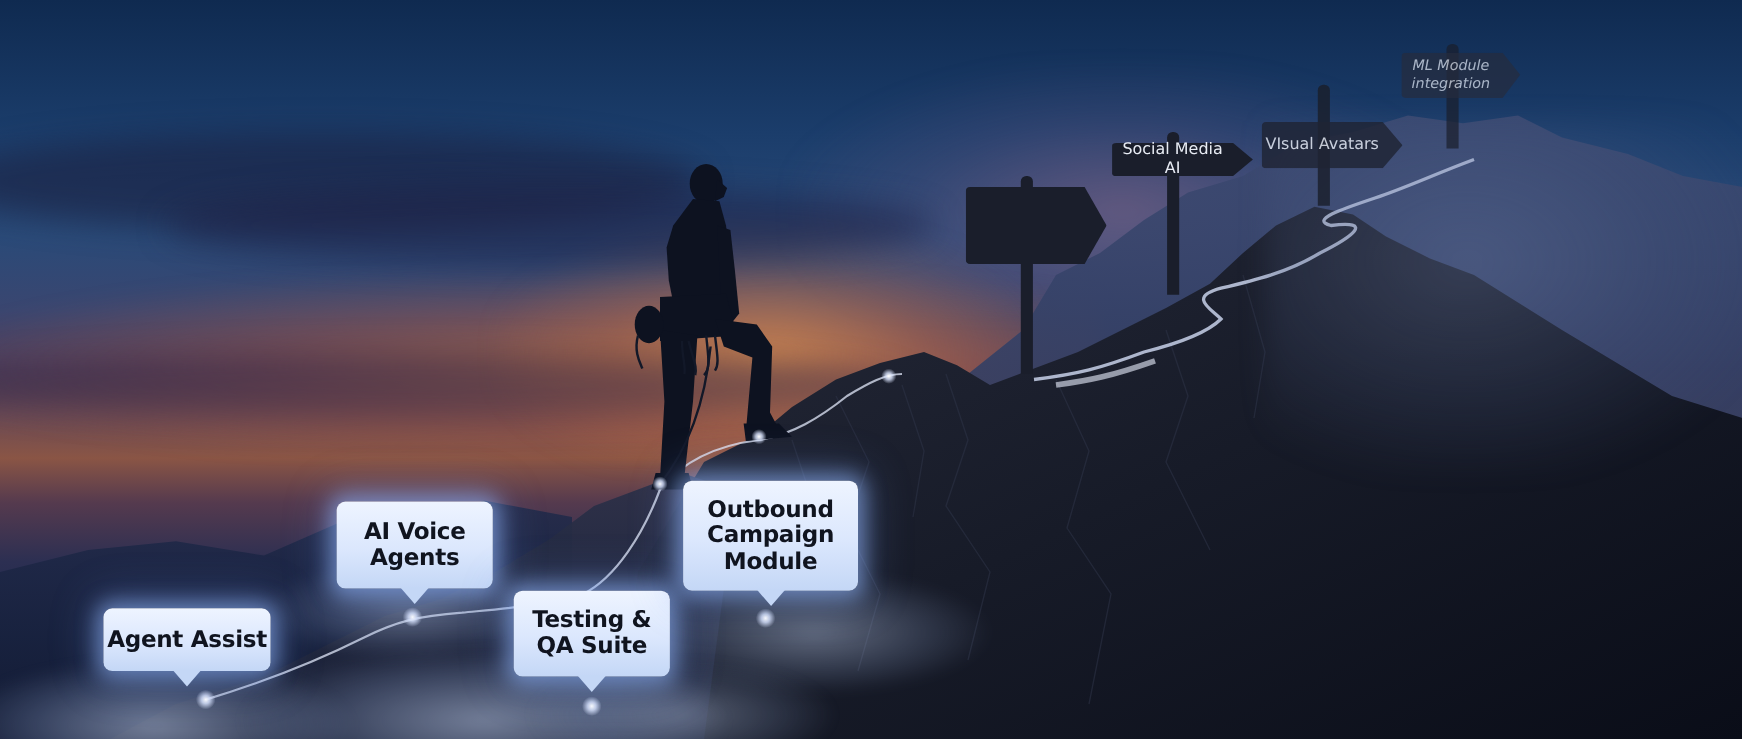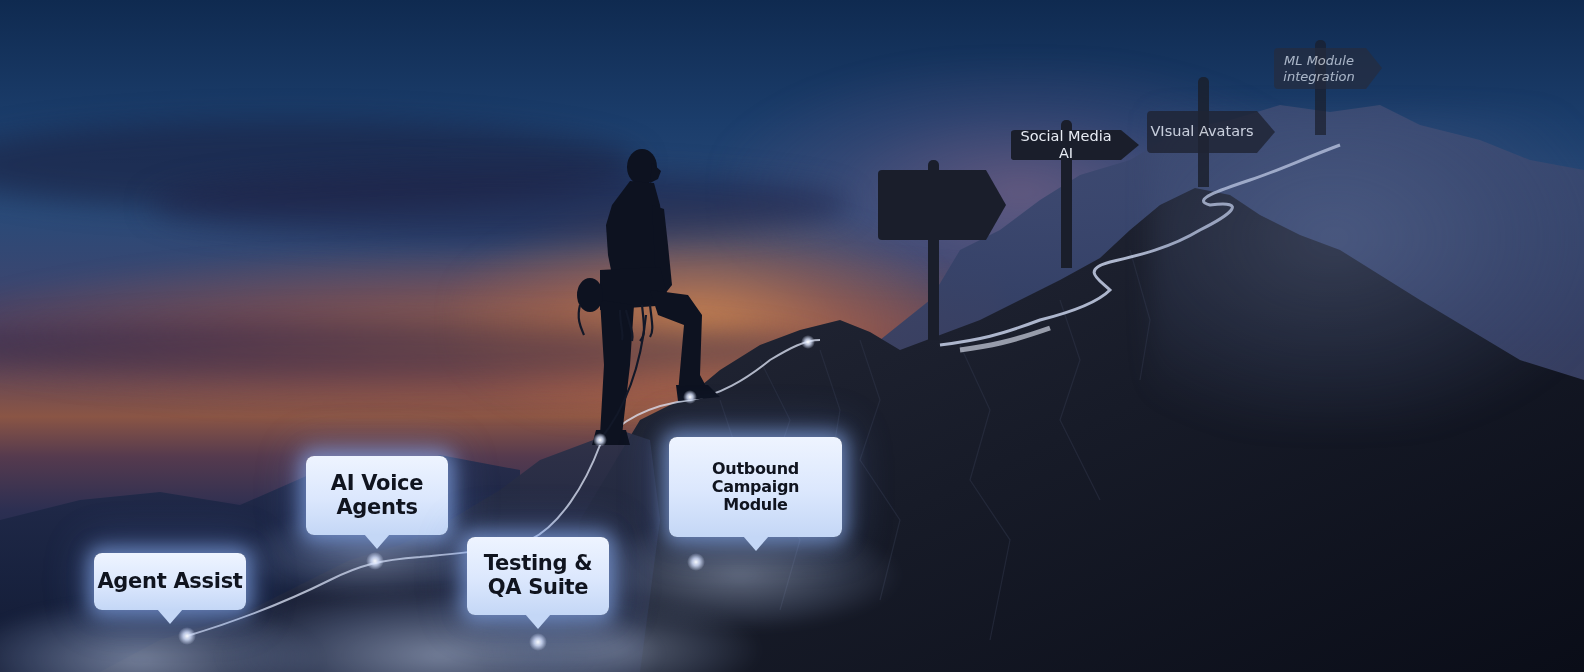"Outbound" div.callout { font-size: 16px -> 21px; margin-left: 48px -> none; width: 173px -> 159px }
